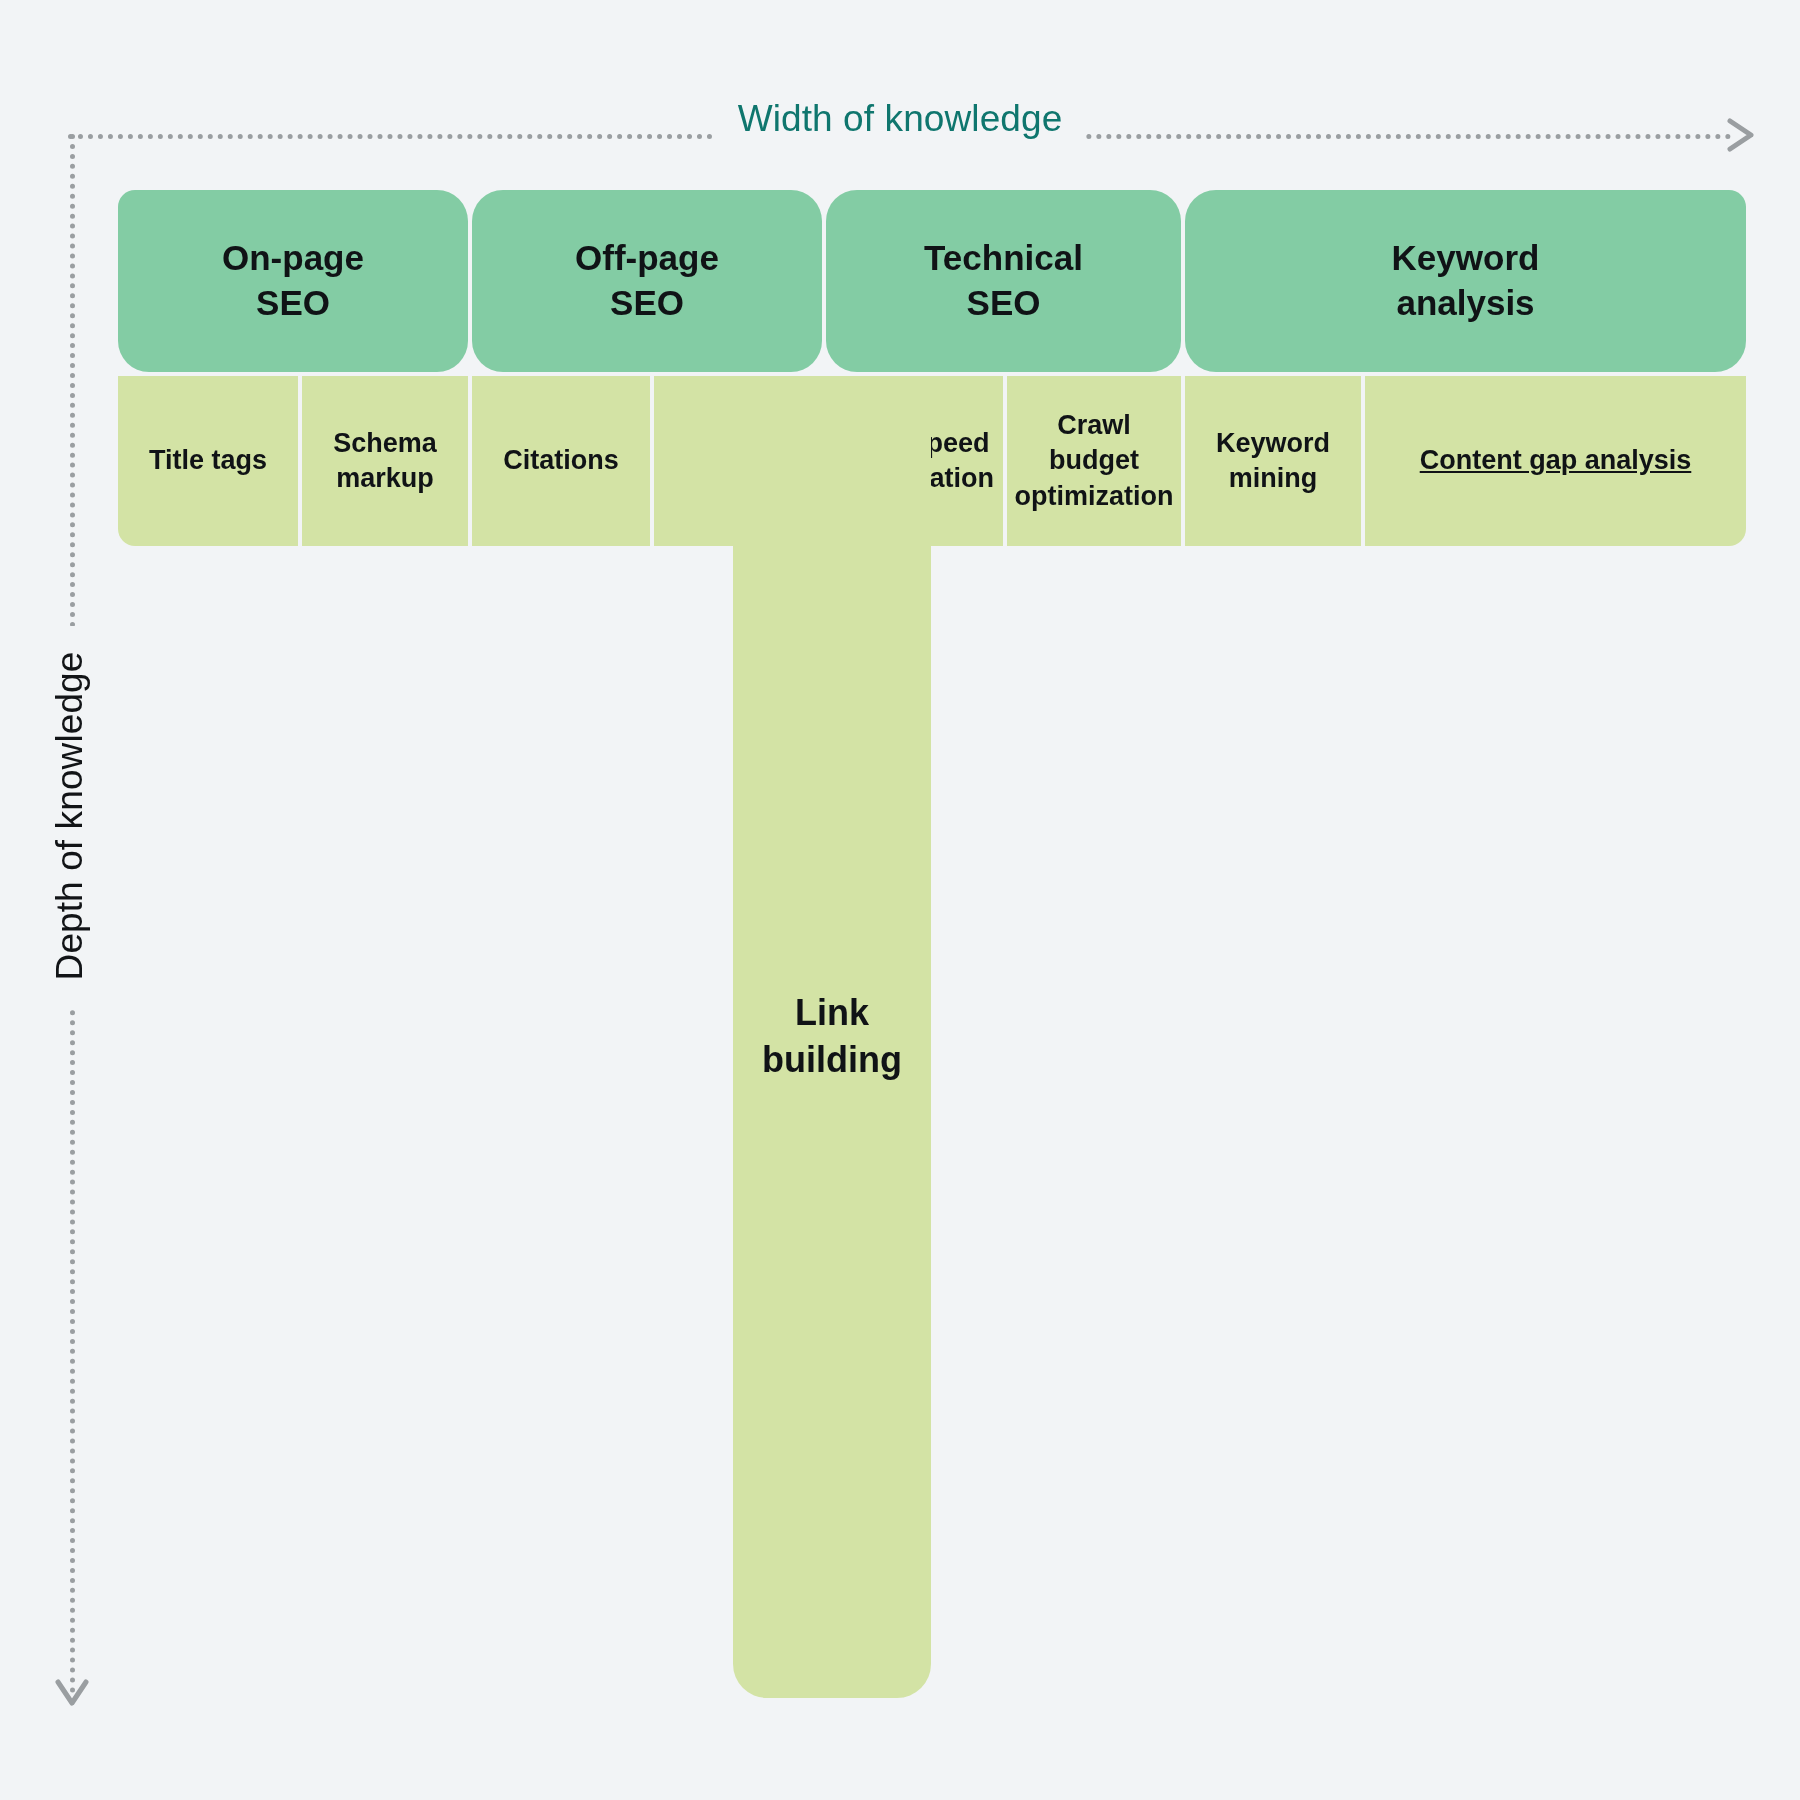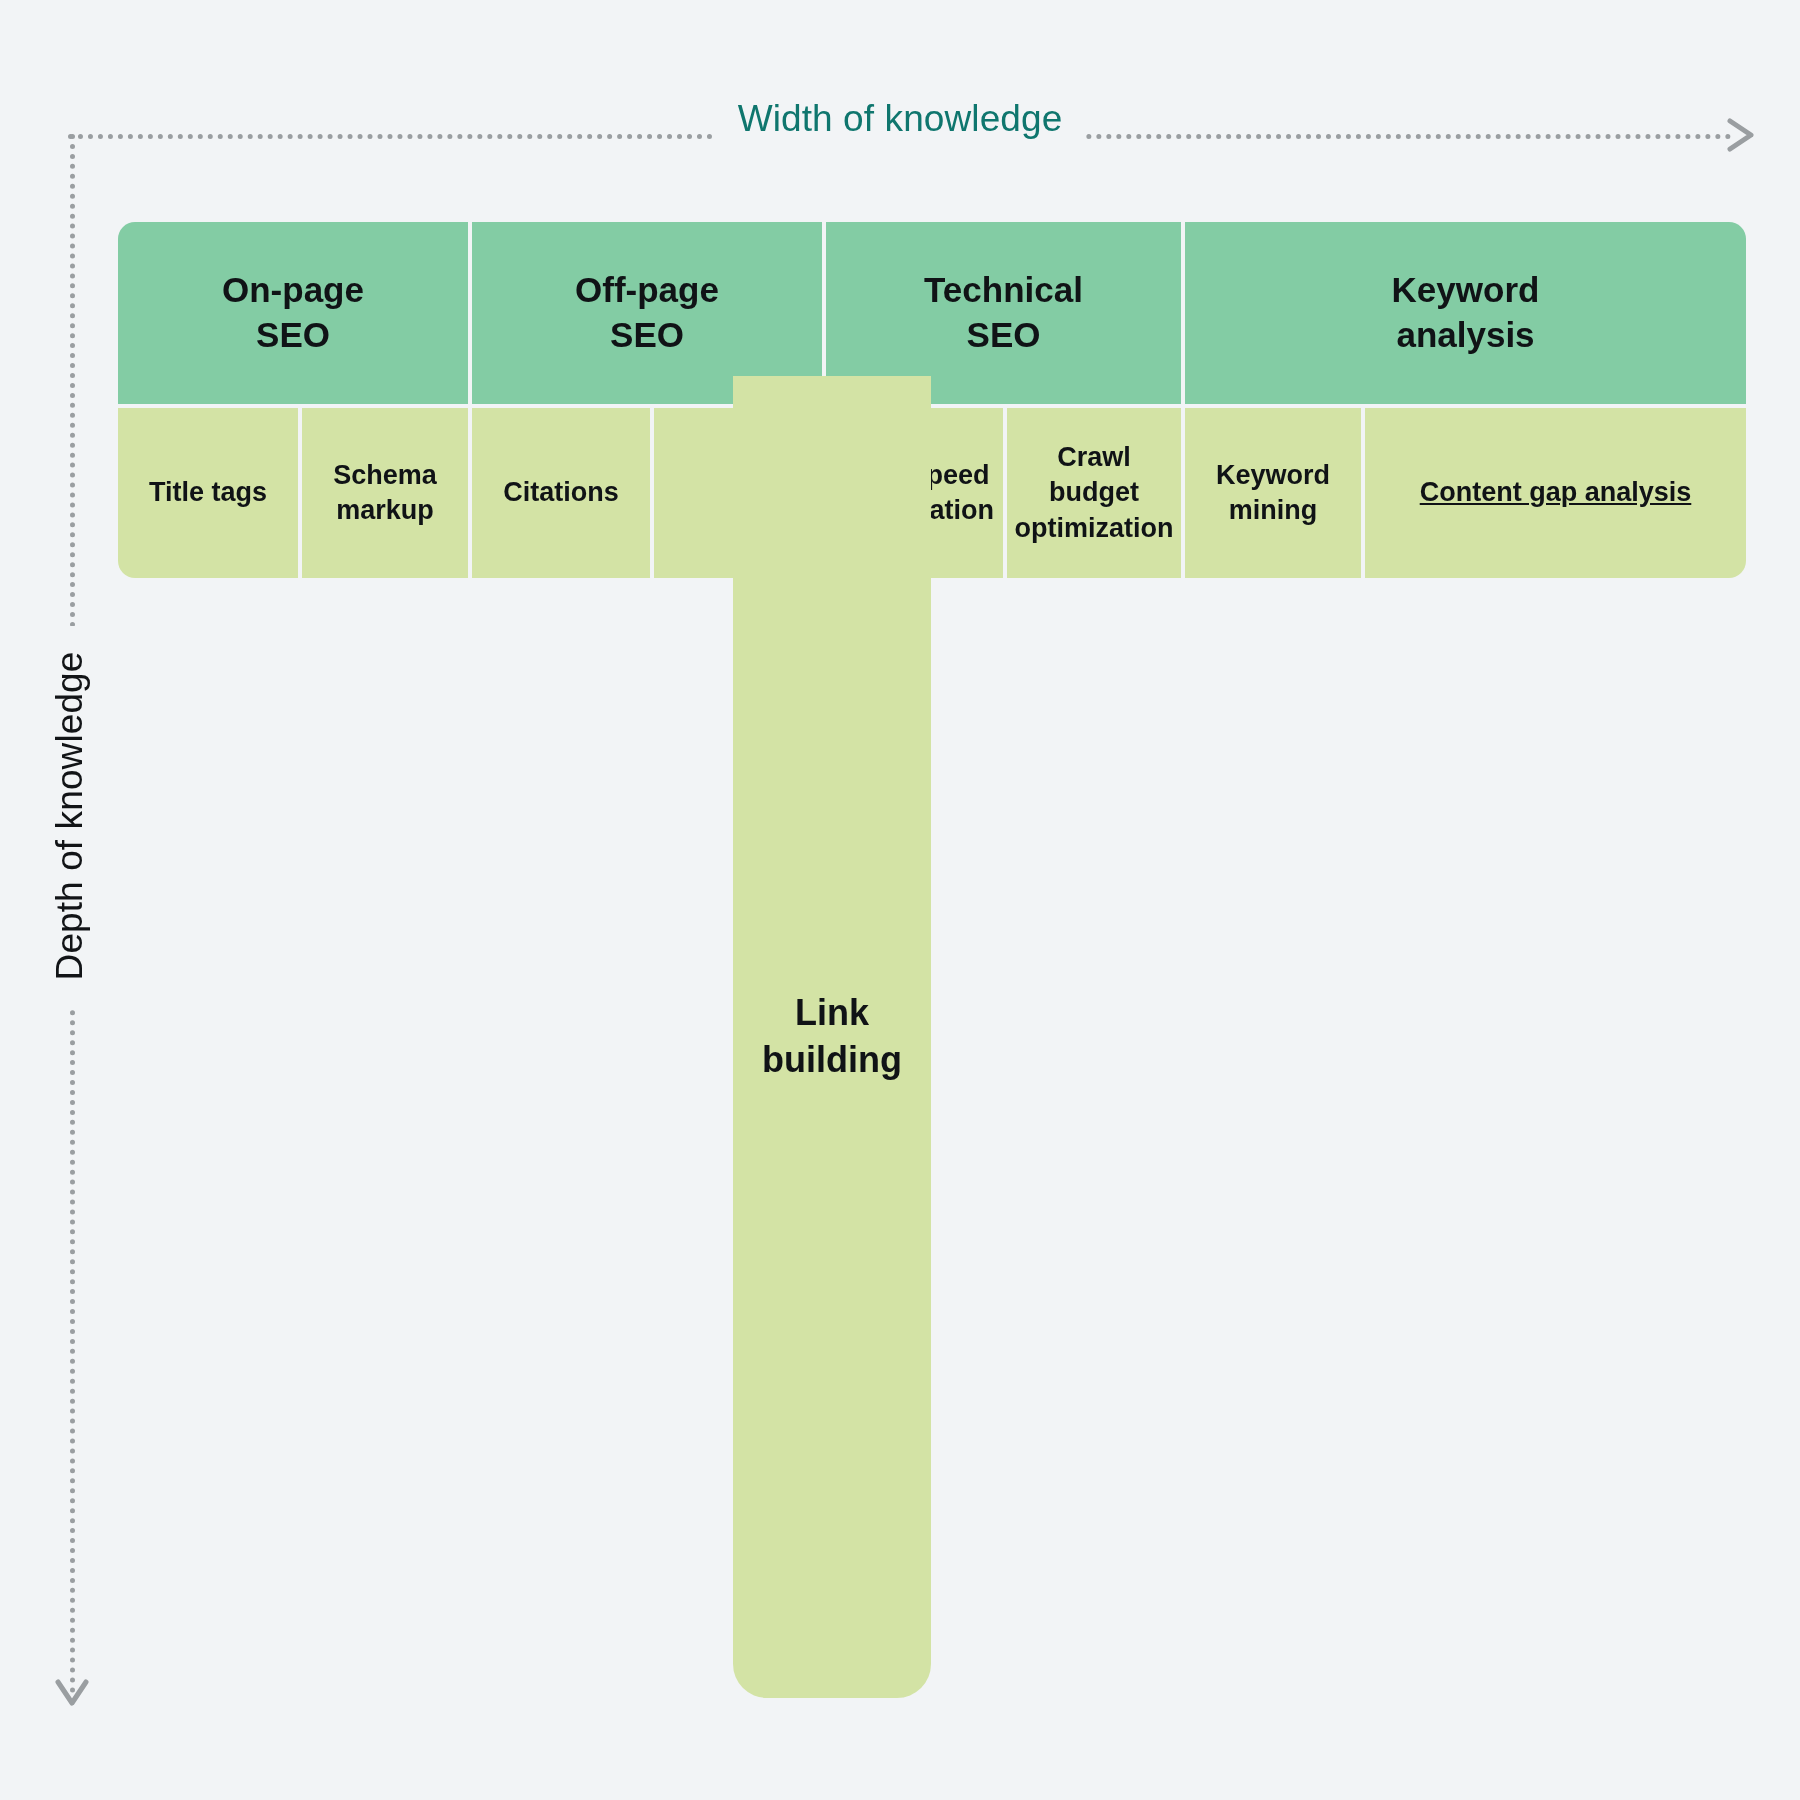"On-page" #diagram { margin-top: 32px -> none }
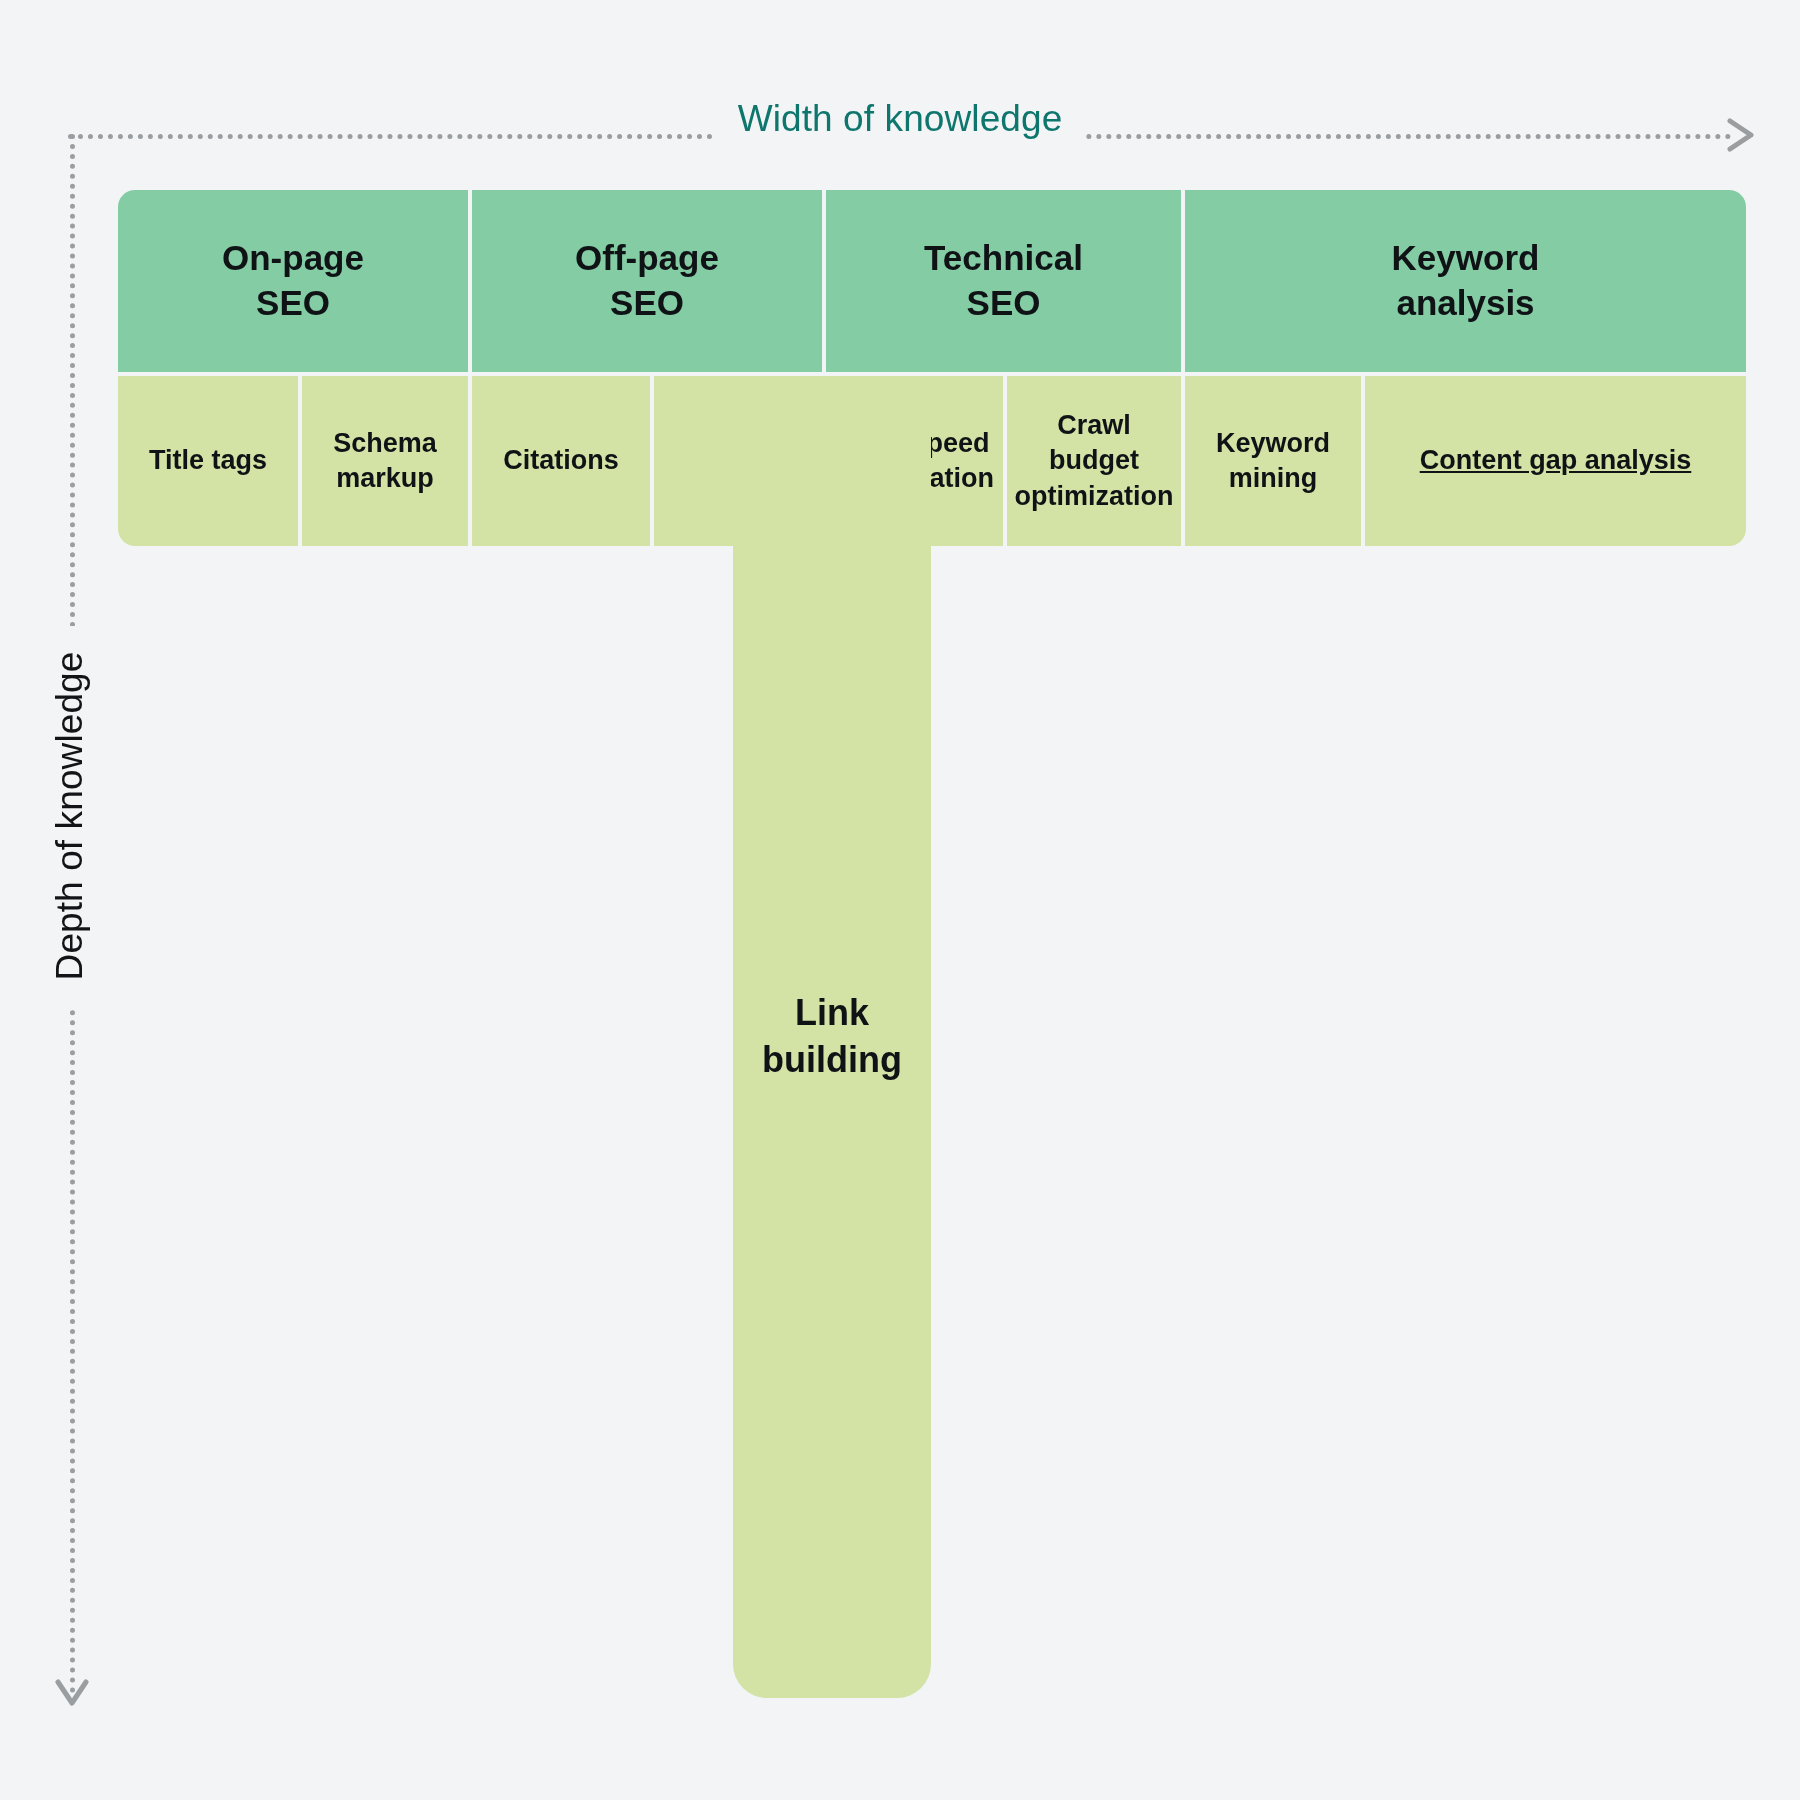"Off-page" .pillar { border-radius: none -> 31px }
